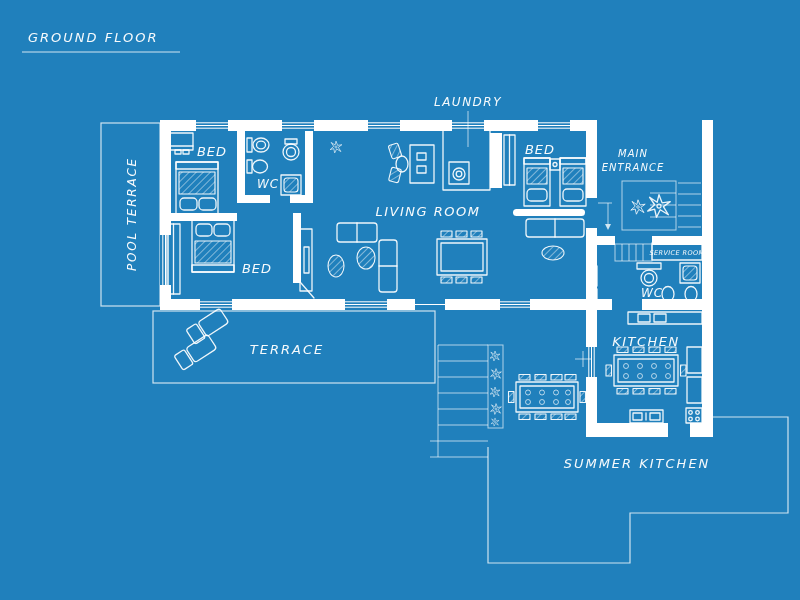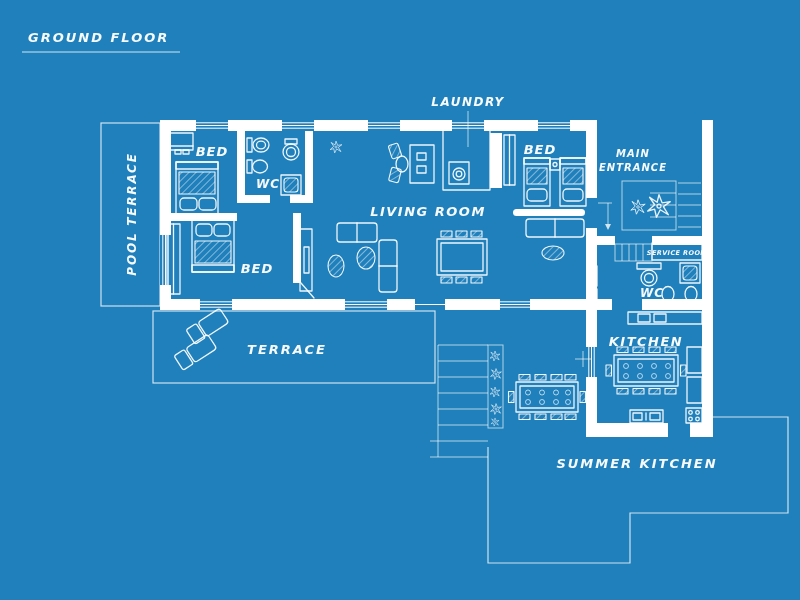"GROUND FLOOR" .stage { font-weight: bold -> none }
